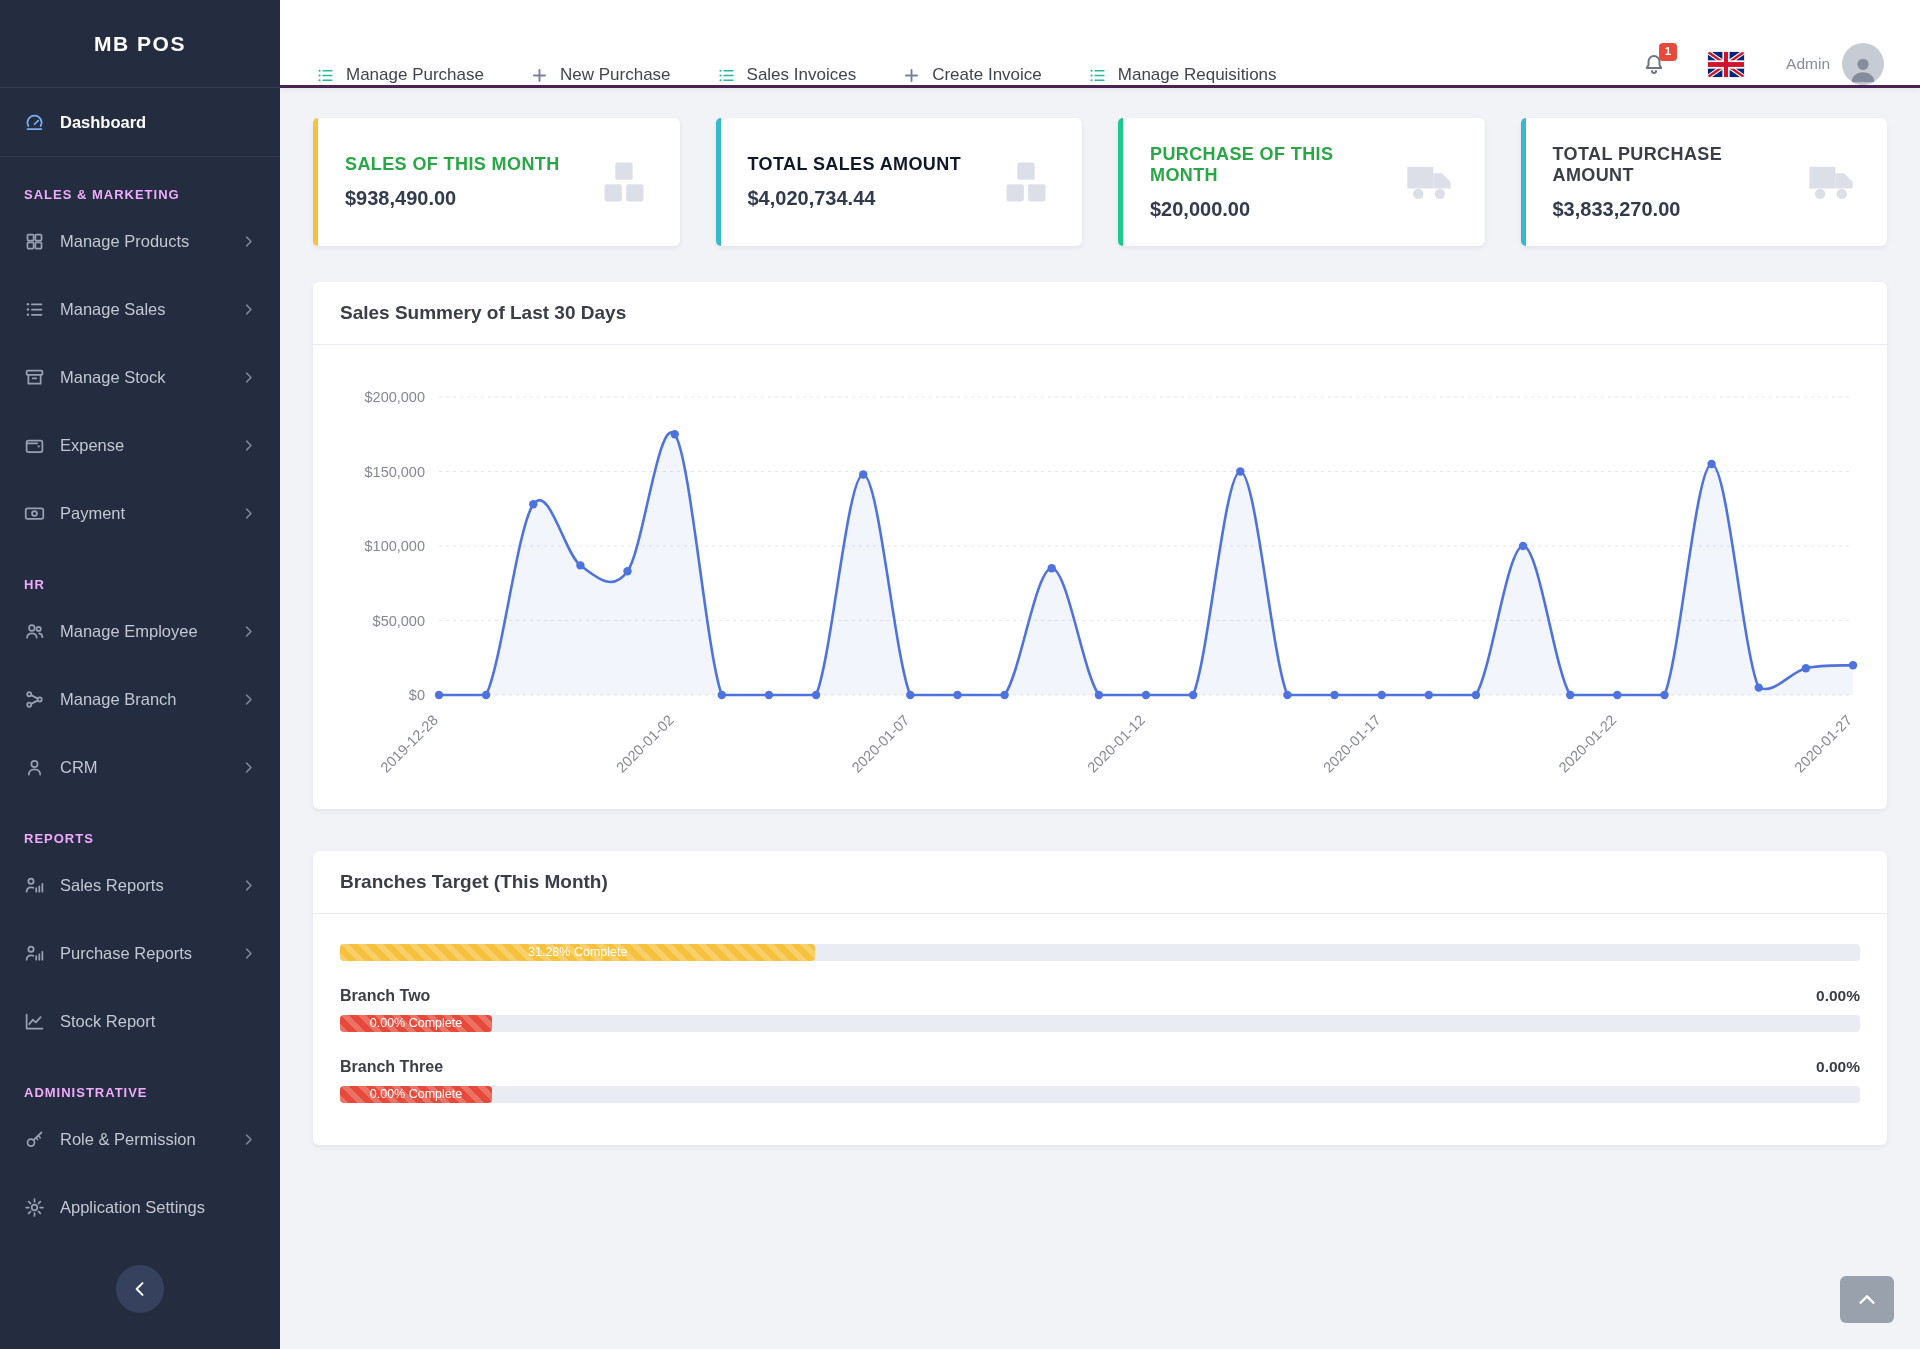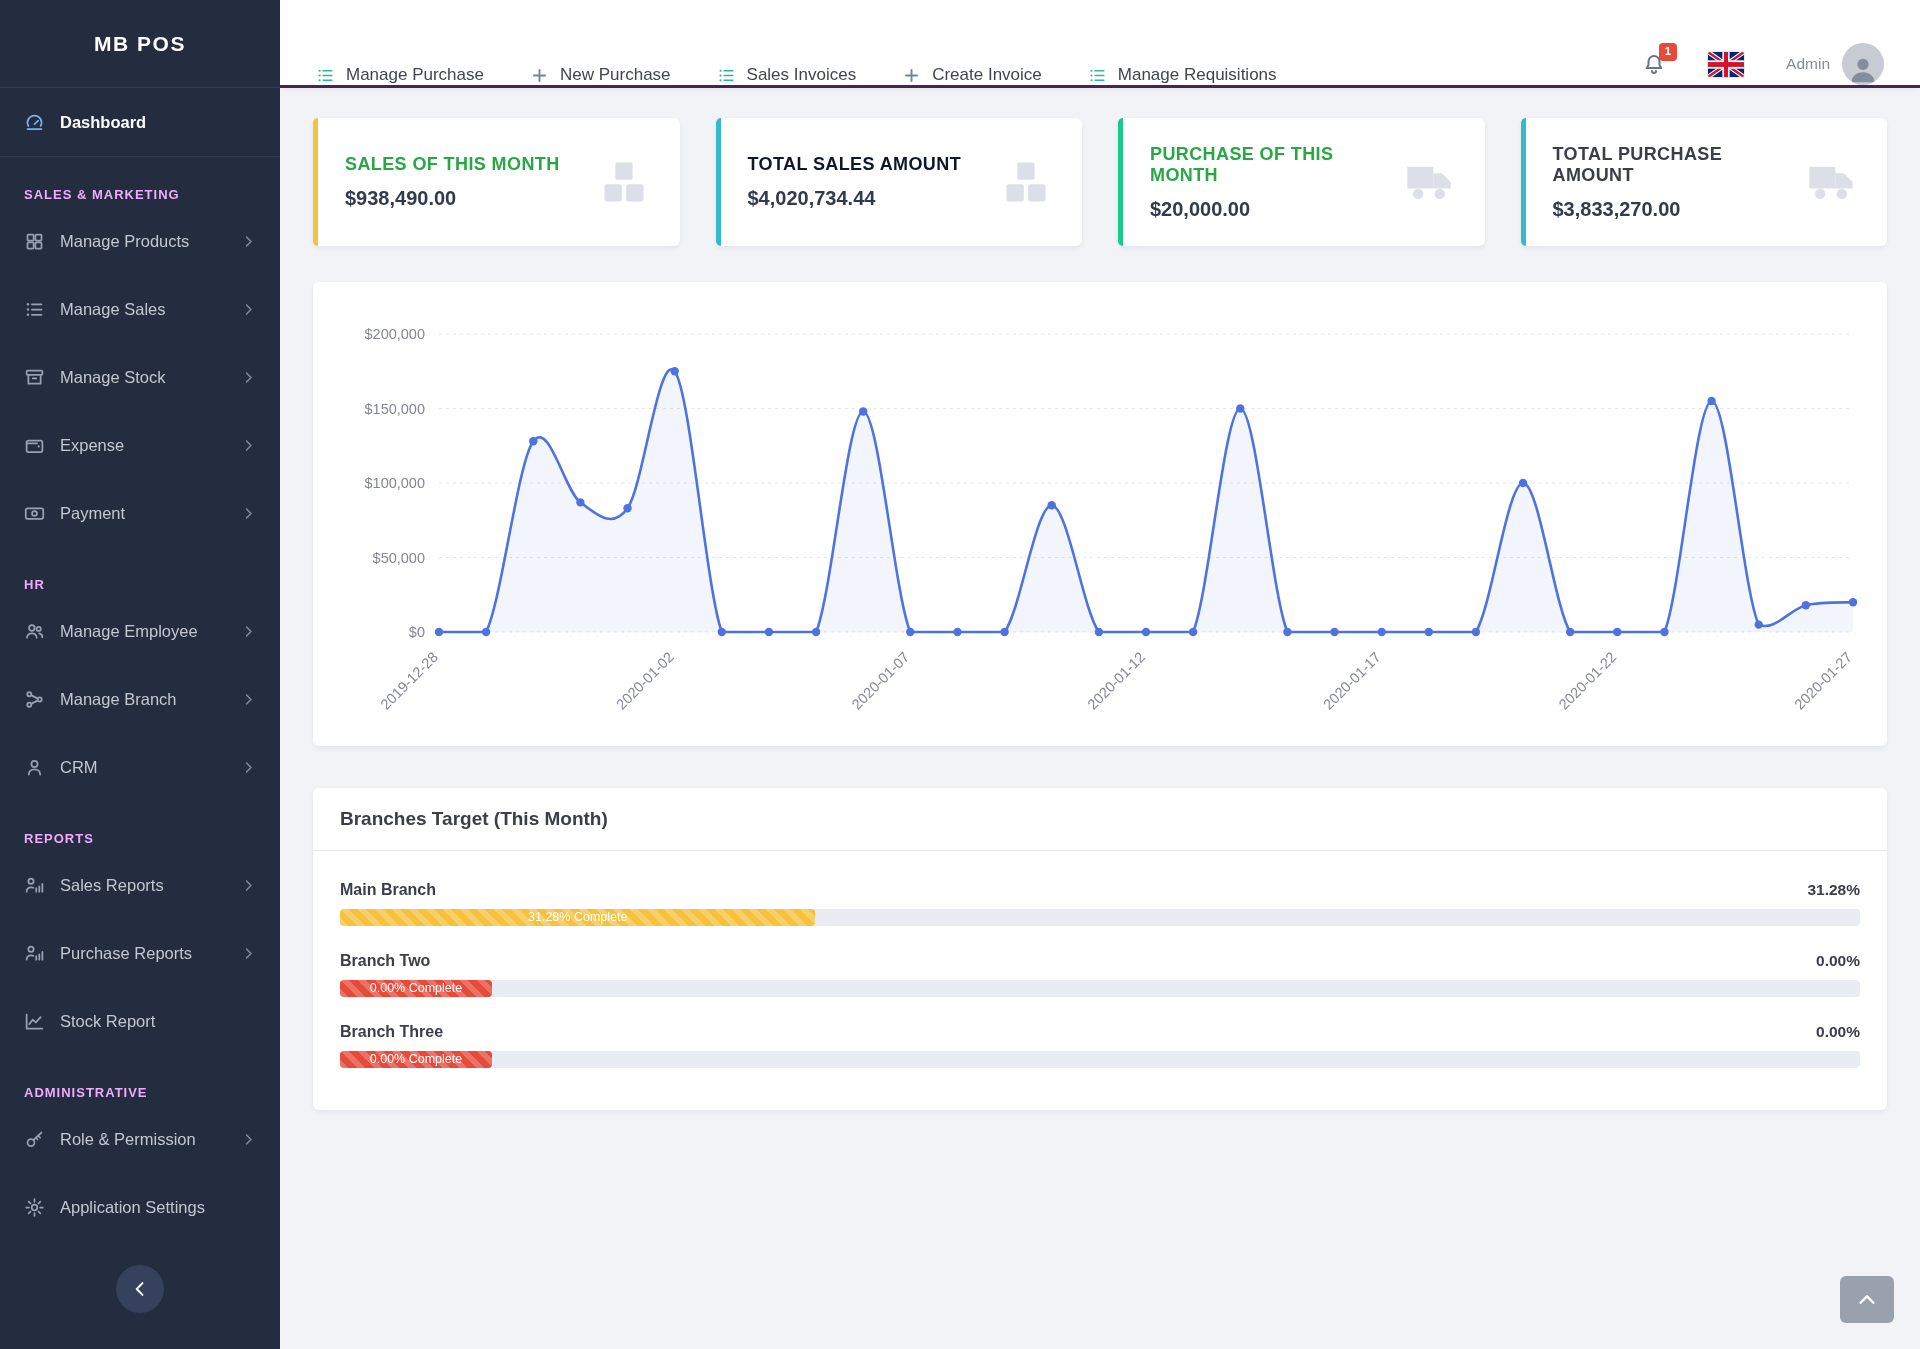"Sales Summery of Last 30" div.card-header { html: none -> <div>Sales Summery of Last 30 Days</div> }
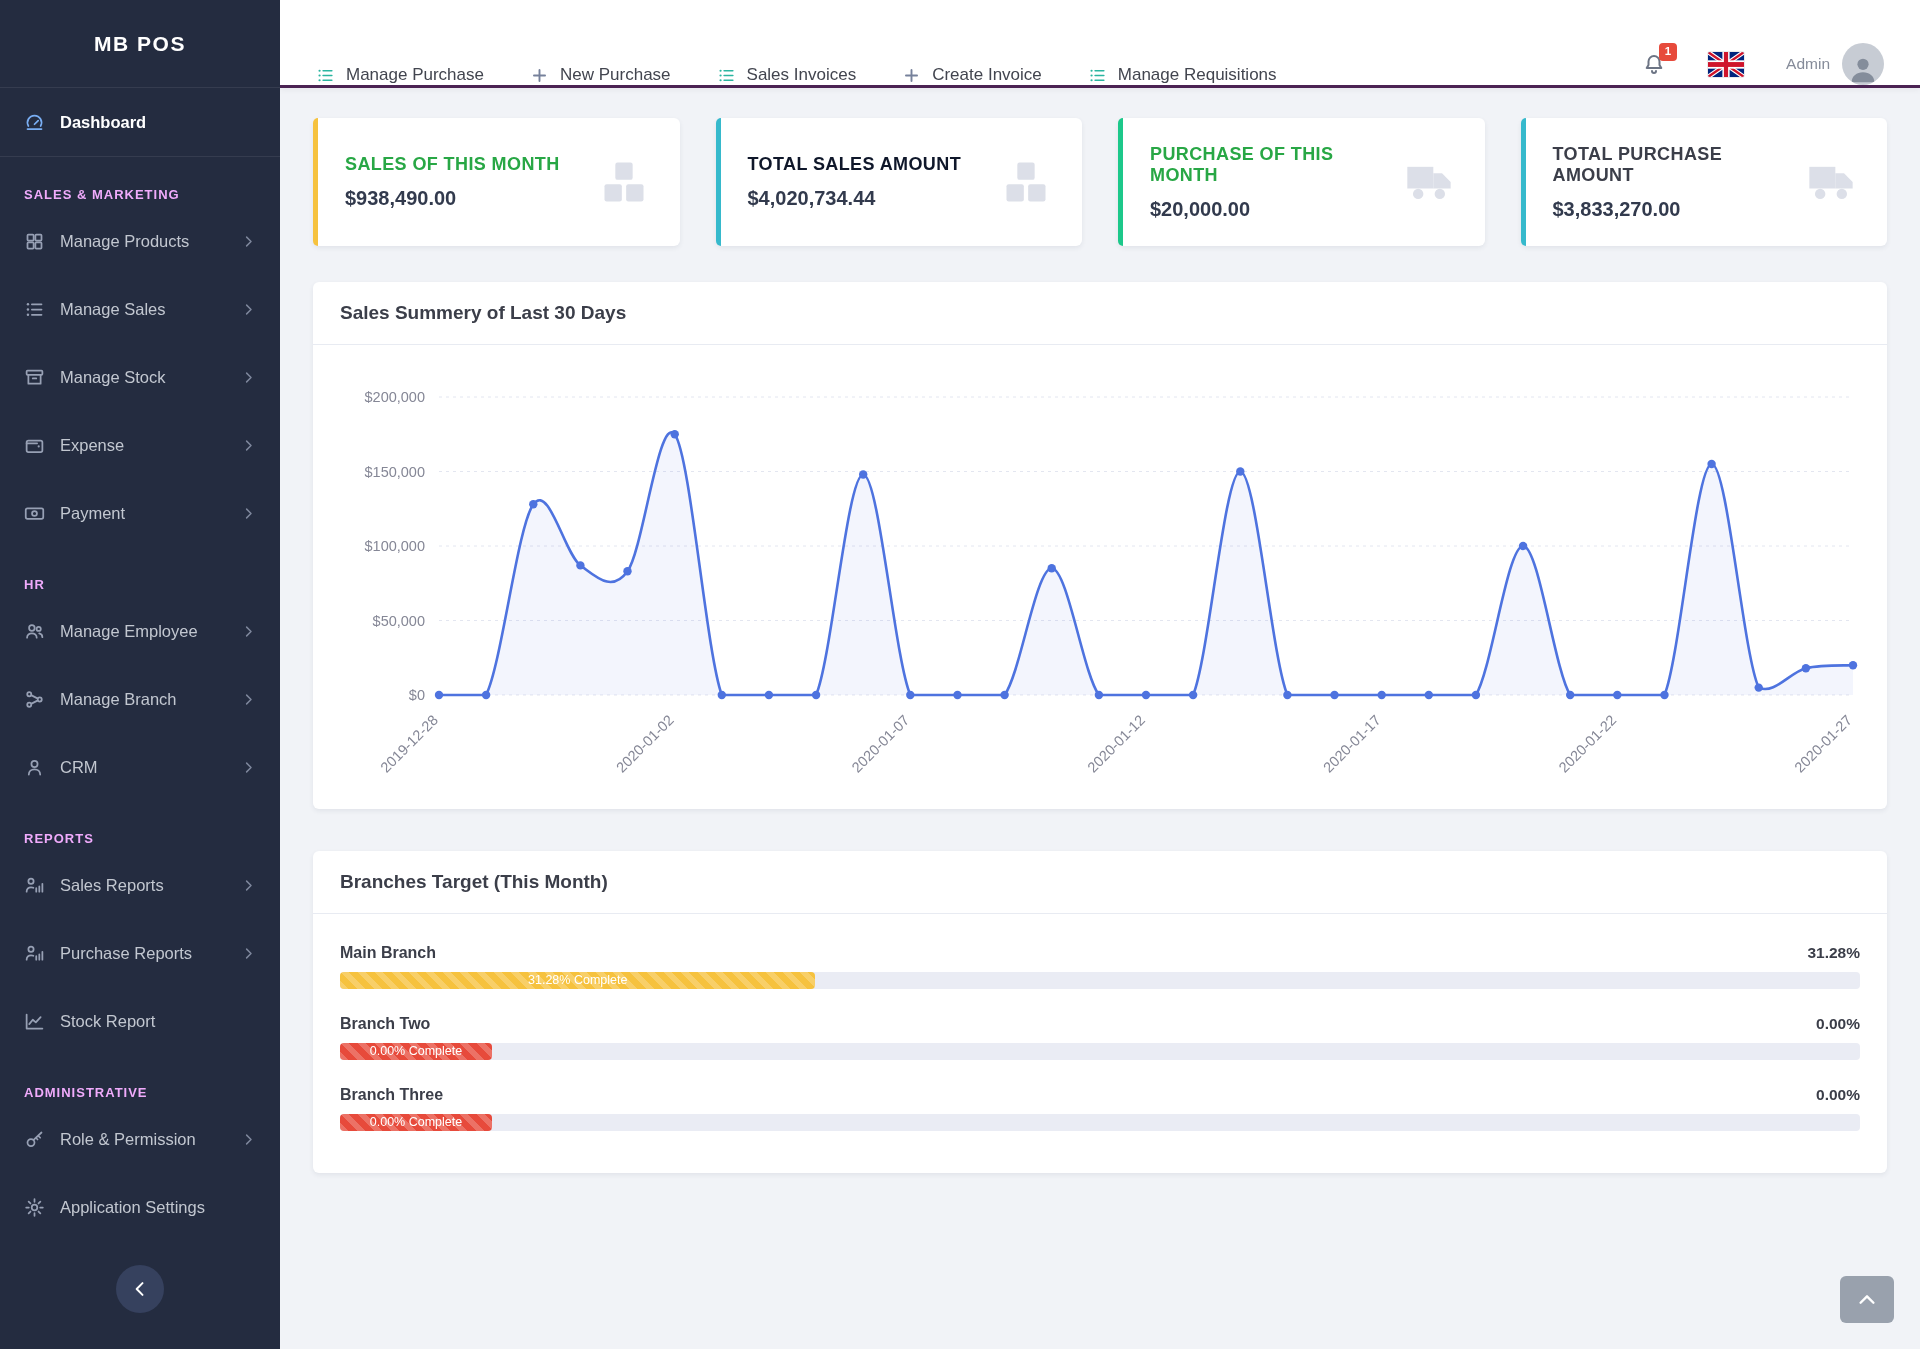"Main Branch" div.branch-top { html: <div> <span>Main Branch</span> <span>31.28%</span> </div> -> none }
